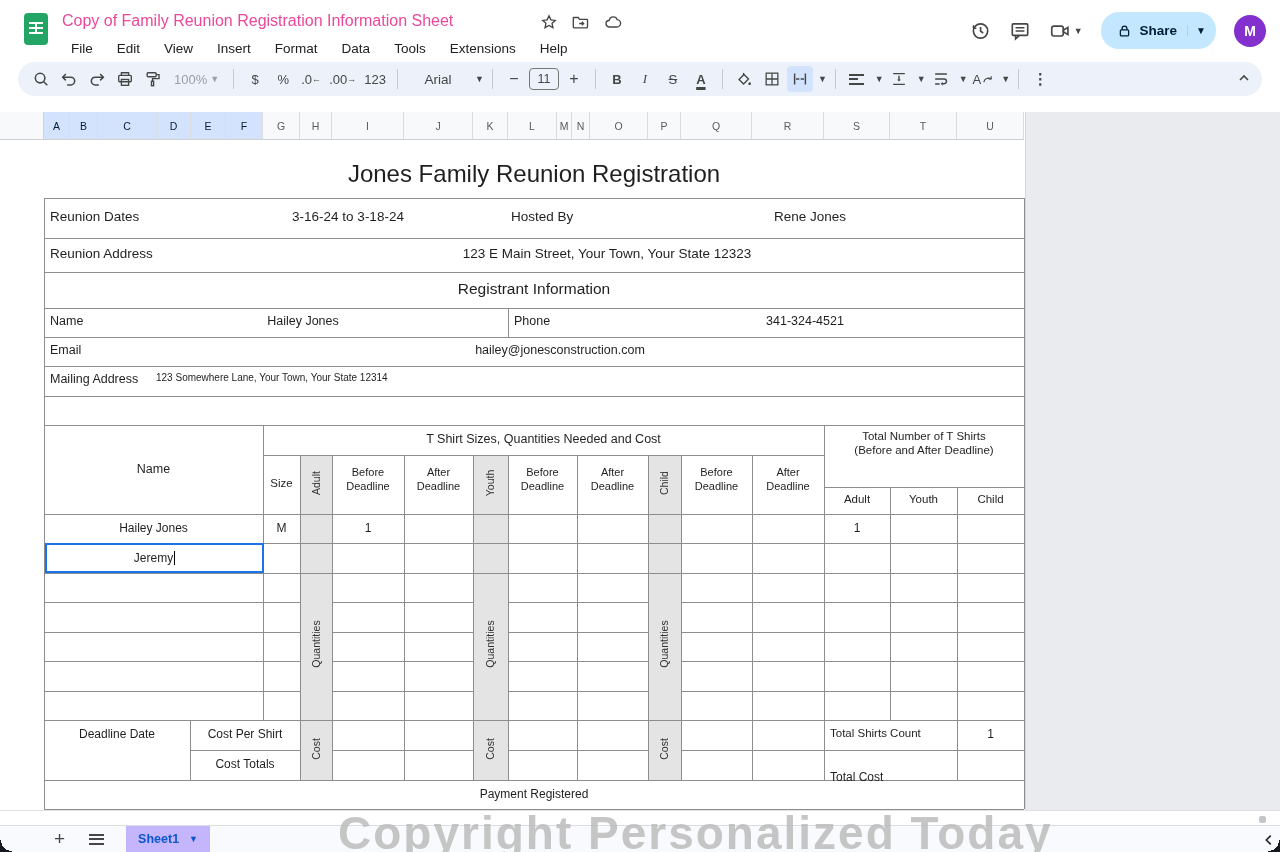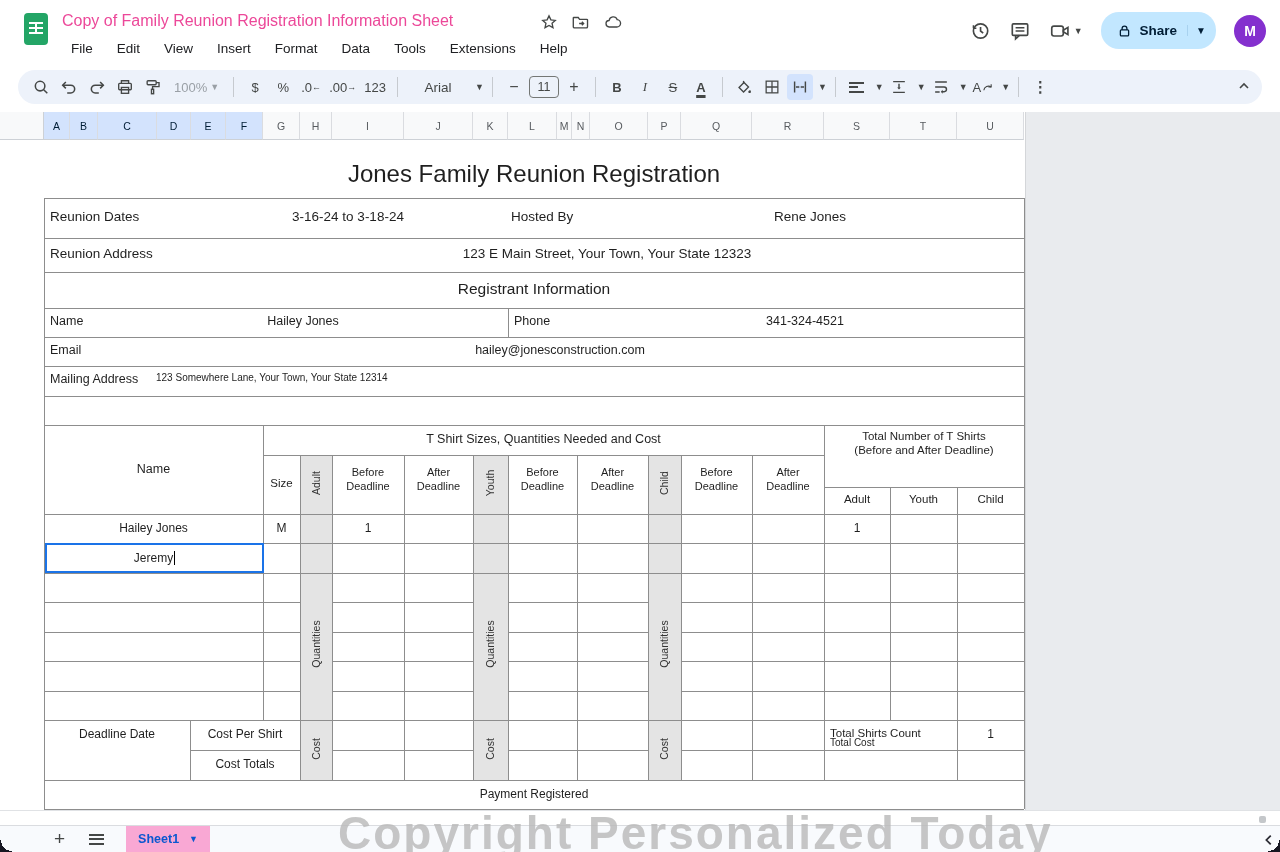"100%" #toolbar { top: 70px -> 62px }
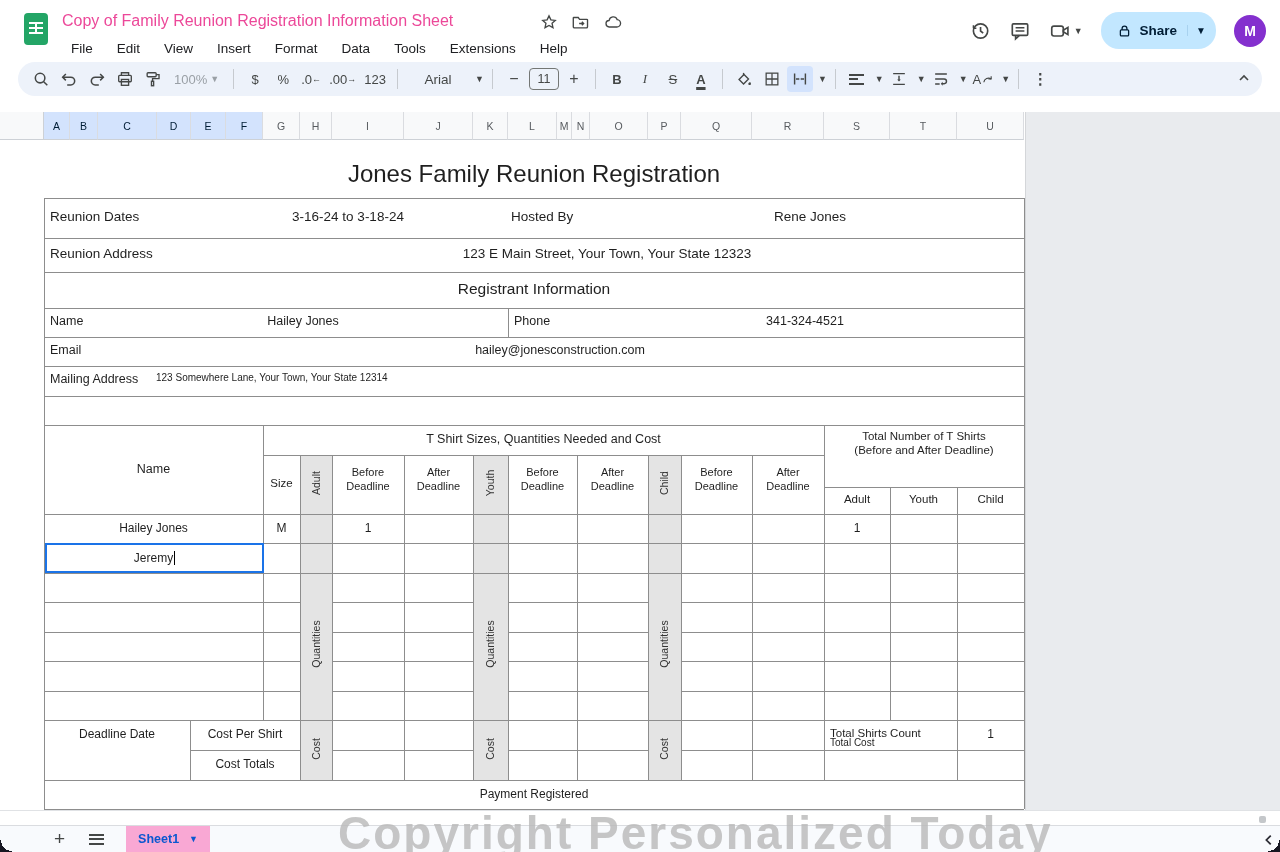"Total Cost" div.ltext { font-size: 10px -> 12px; top: 597px -> 630px }
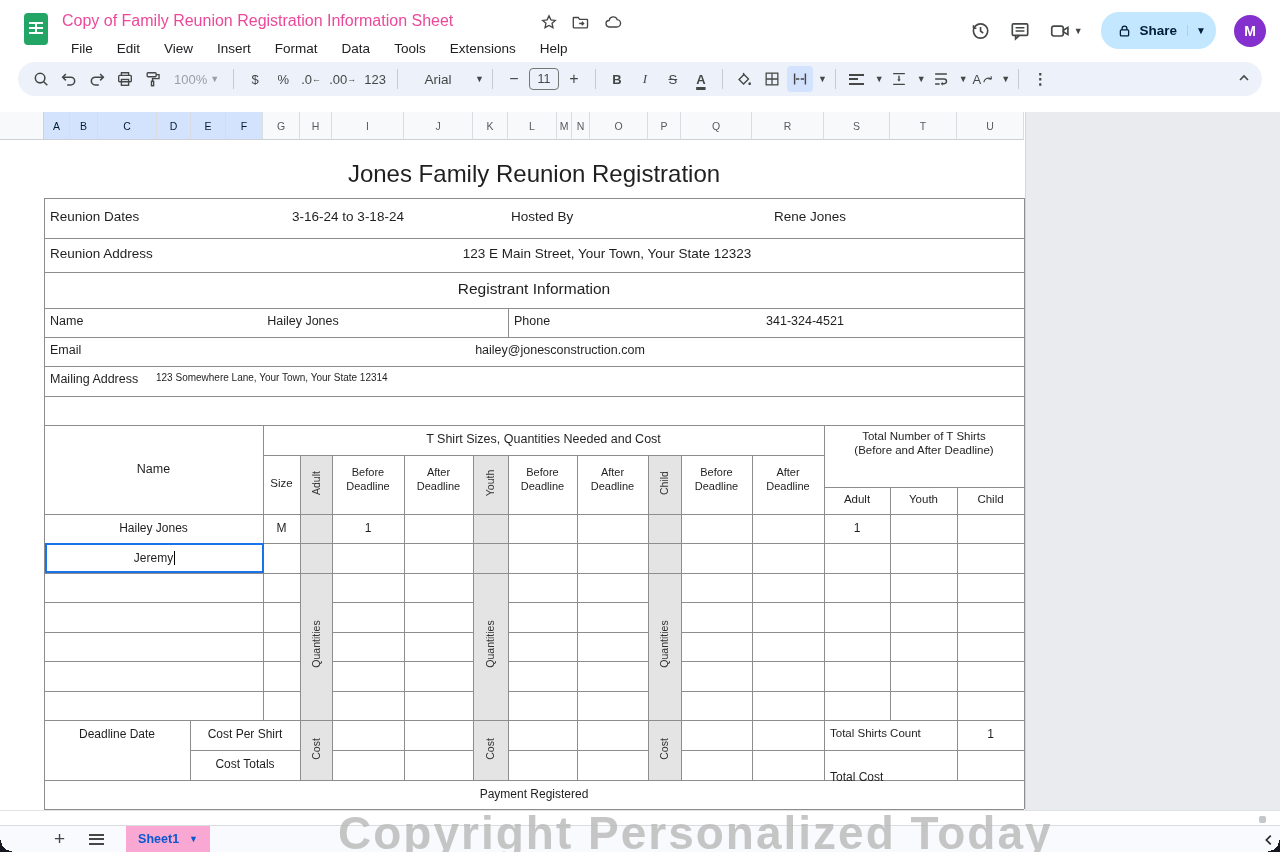"Sheet1" #sheet-tab { background: #f9a8d4 -> #c4b5fd }
